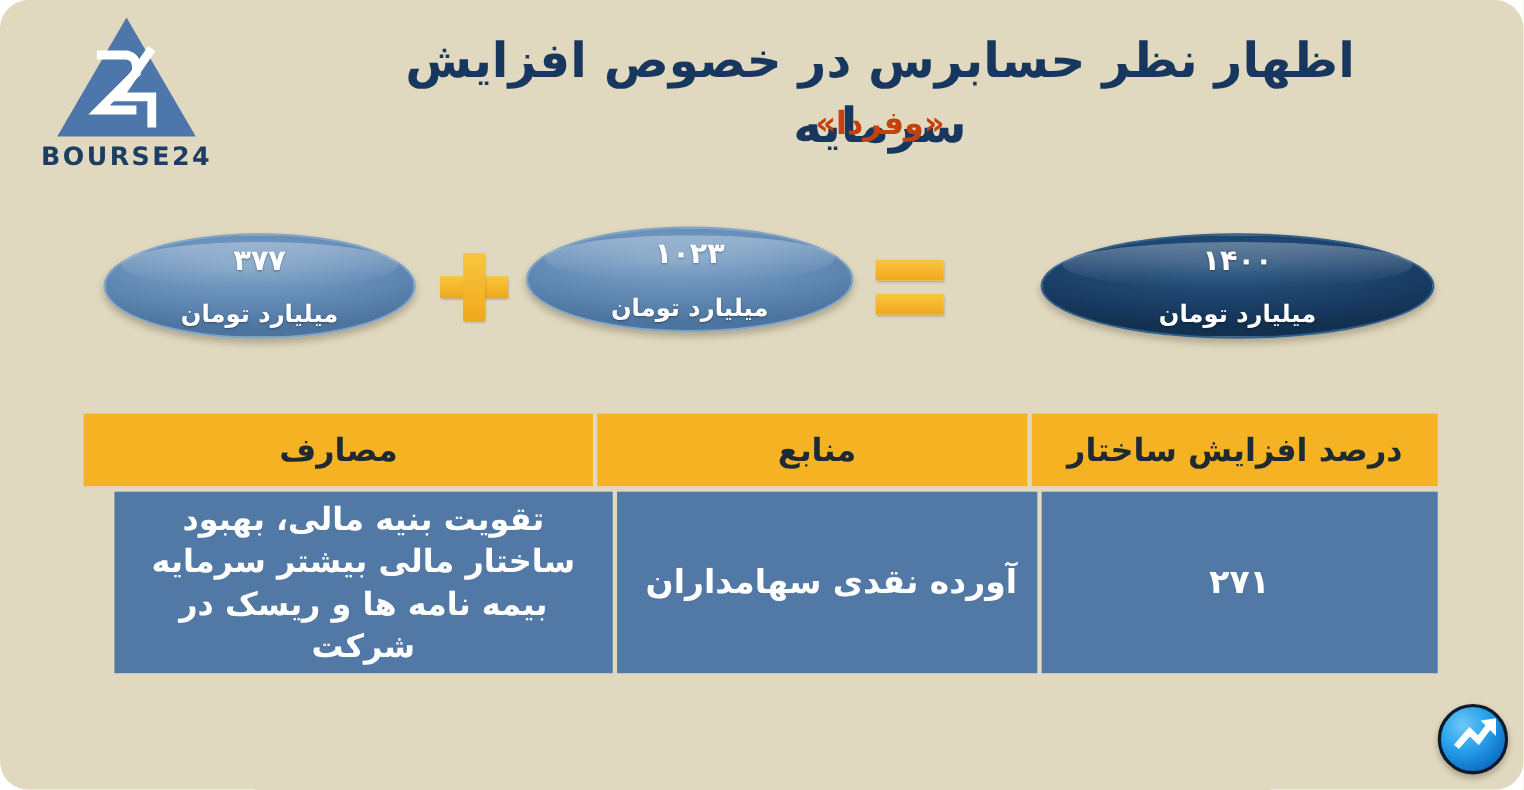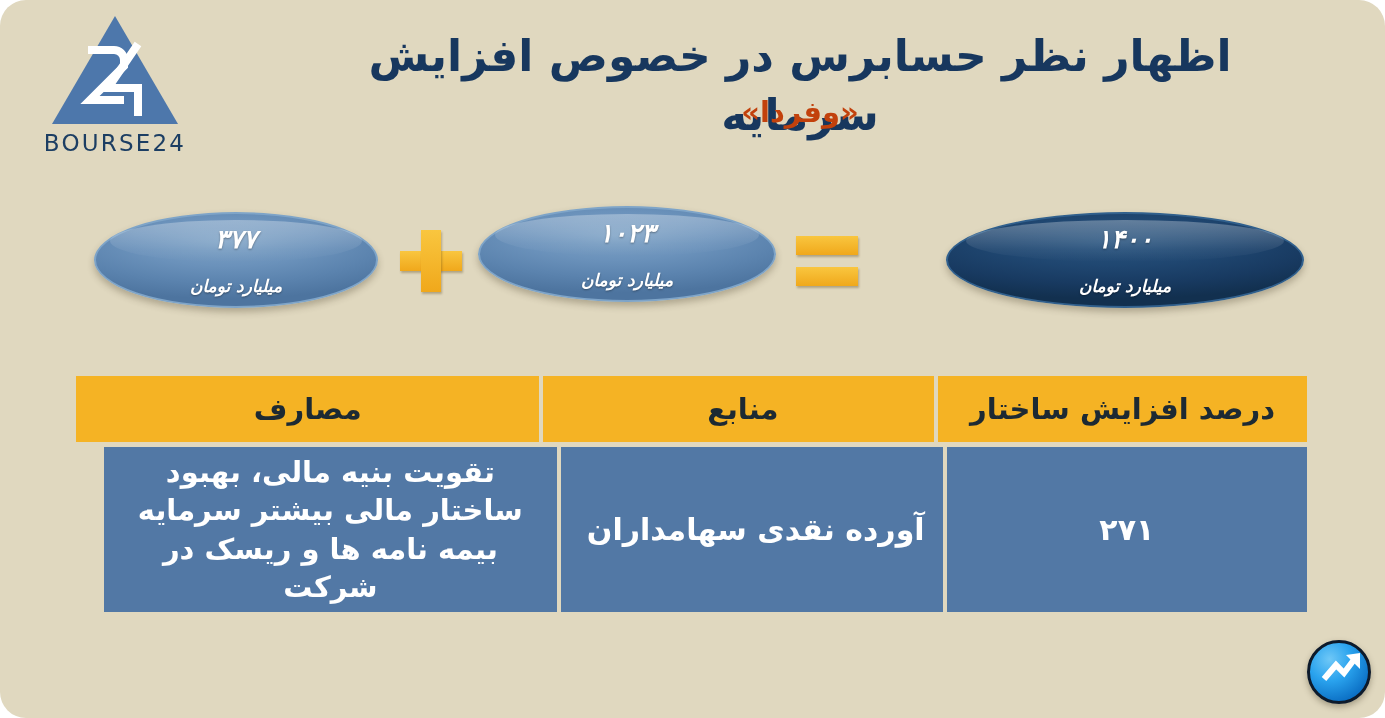"BOURSE24" .logo-wordmark { font-weight: 400 -> 700 }
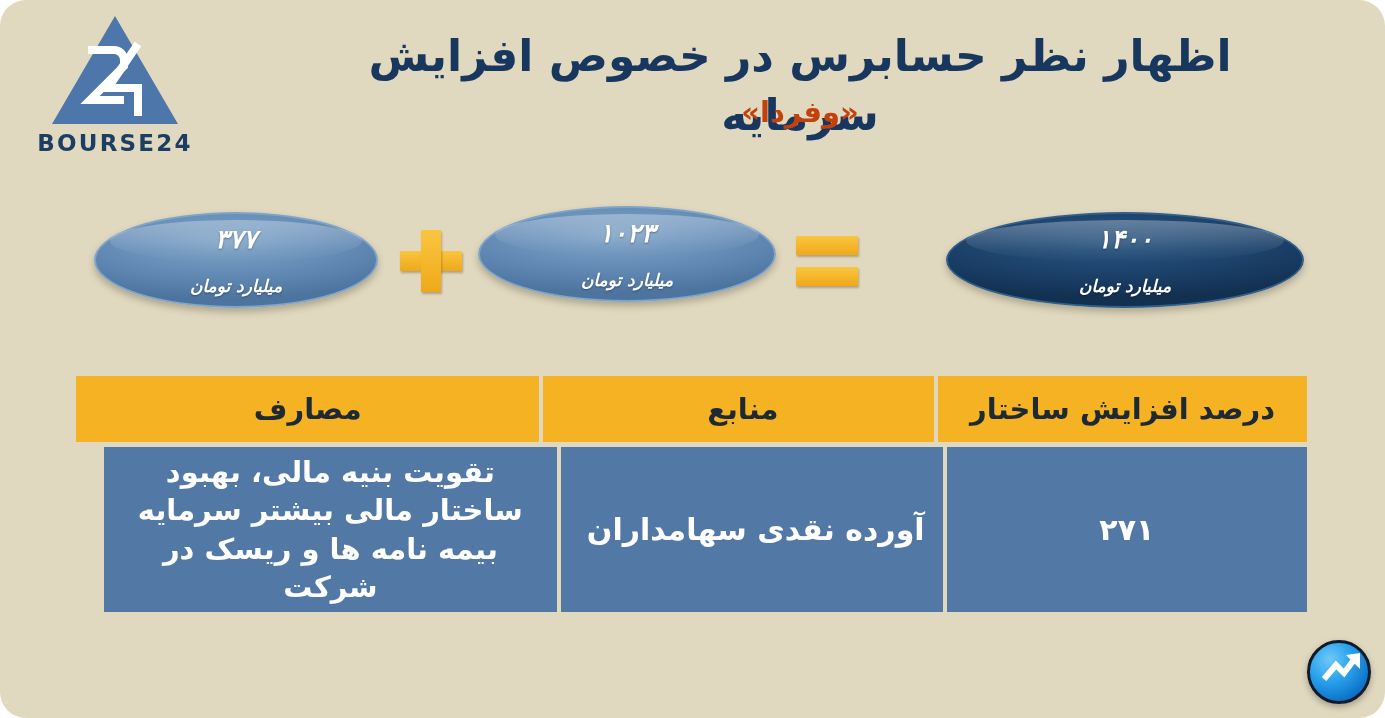"۳۷۷" .pill .pill-inner { font-style: italic -> none }
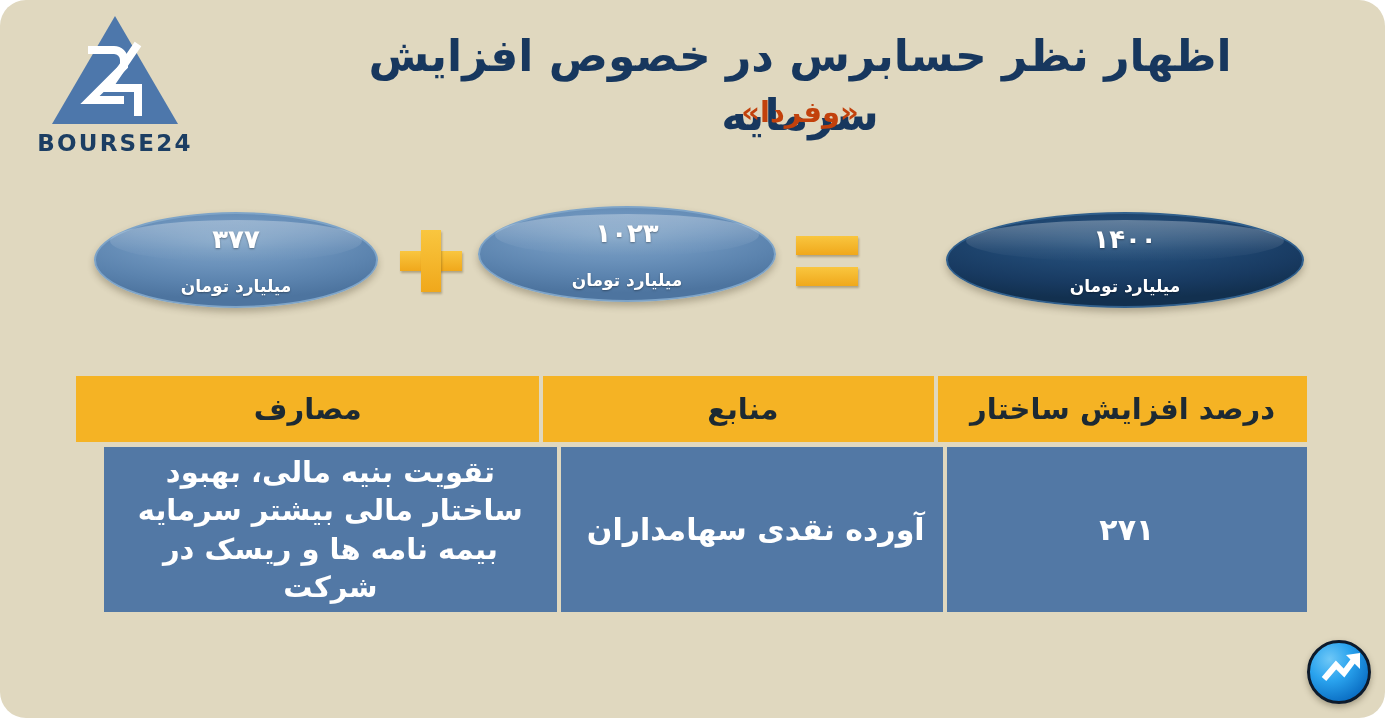"میلیارد تومان" .pill-unit { font-size: 17px -> 22px }
